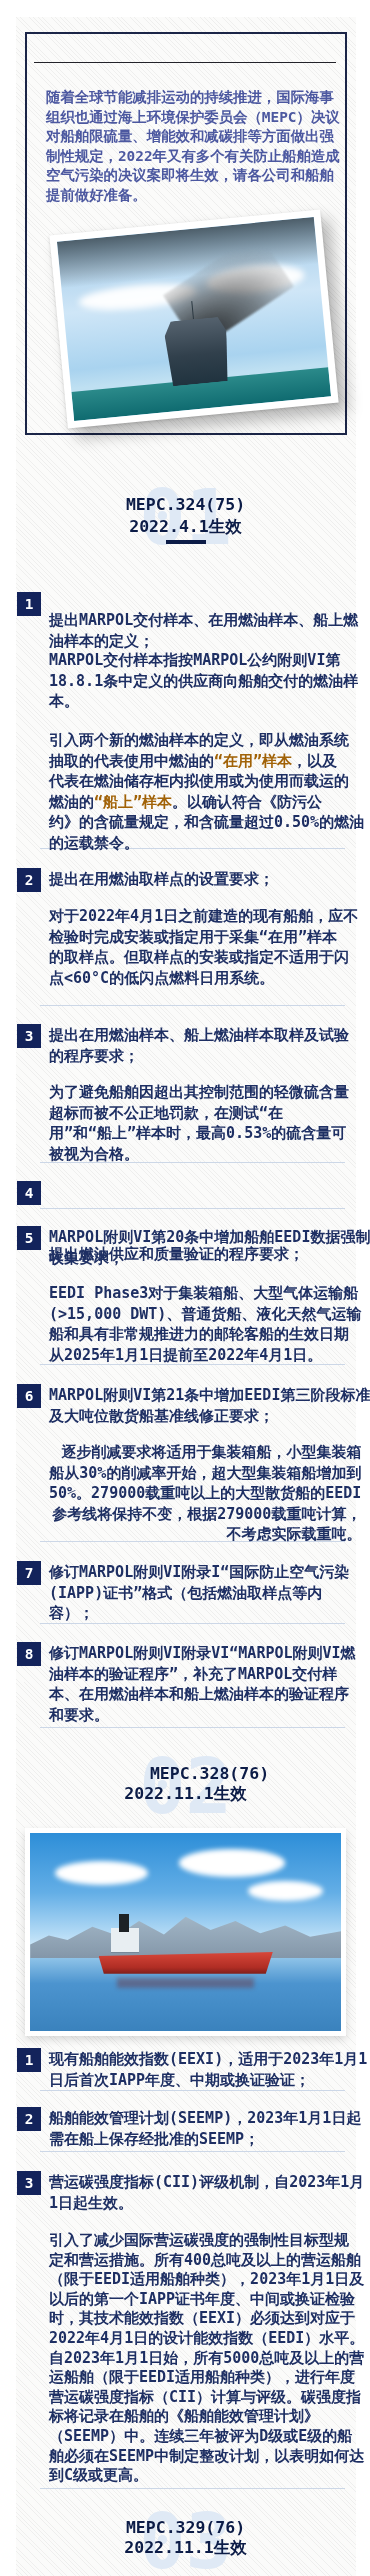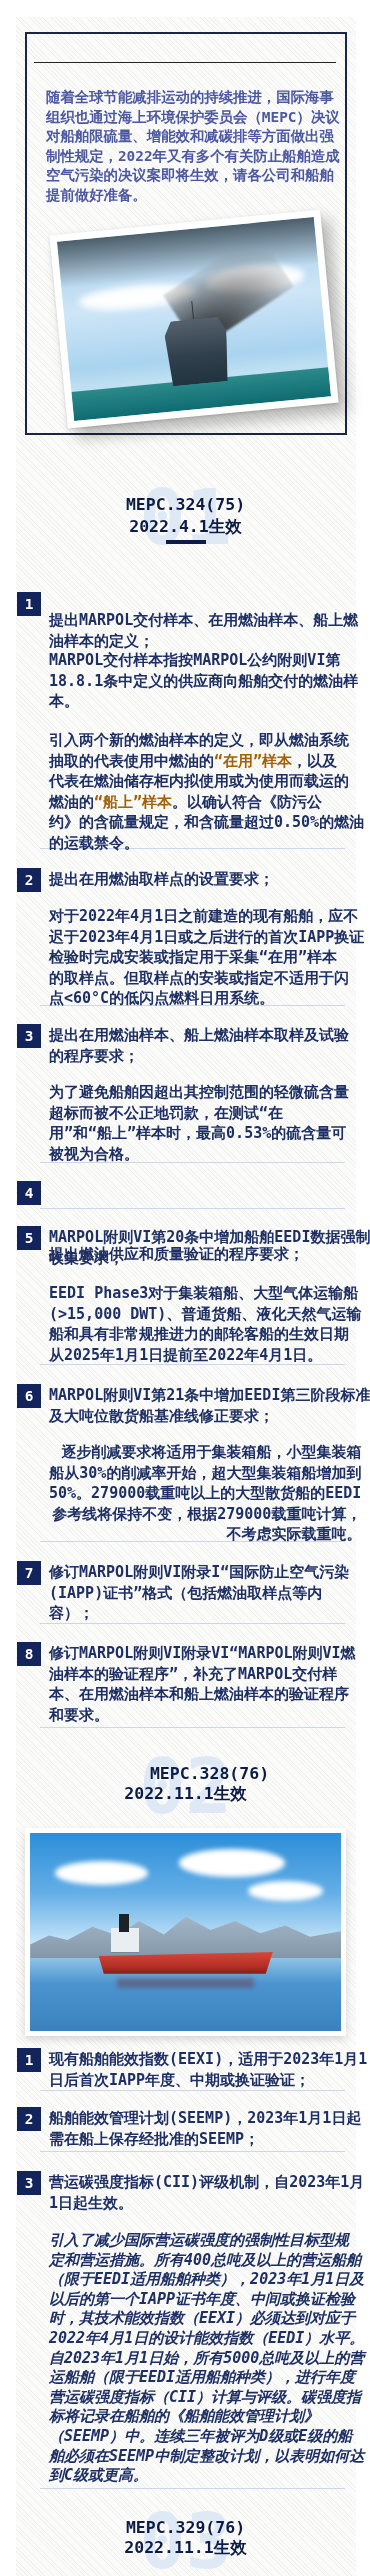"迟于2023年4月1日或之后进行的首次IAPP换证" div.tline { html: <div>迟于2023年4月1日或之后进行的首次IAPP换证</div> -> none }
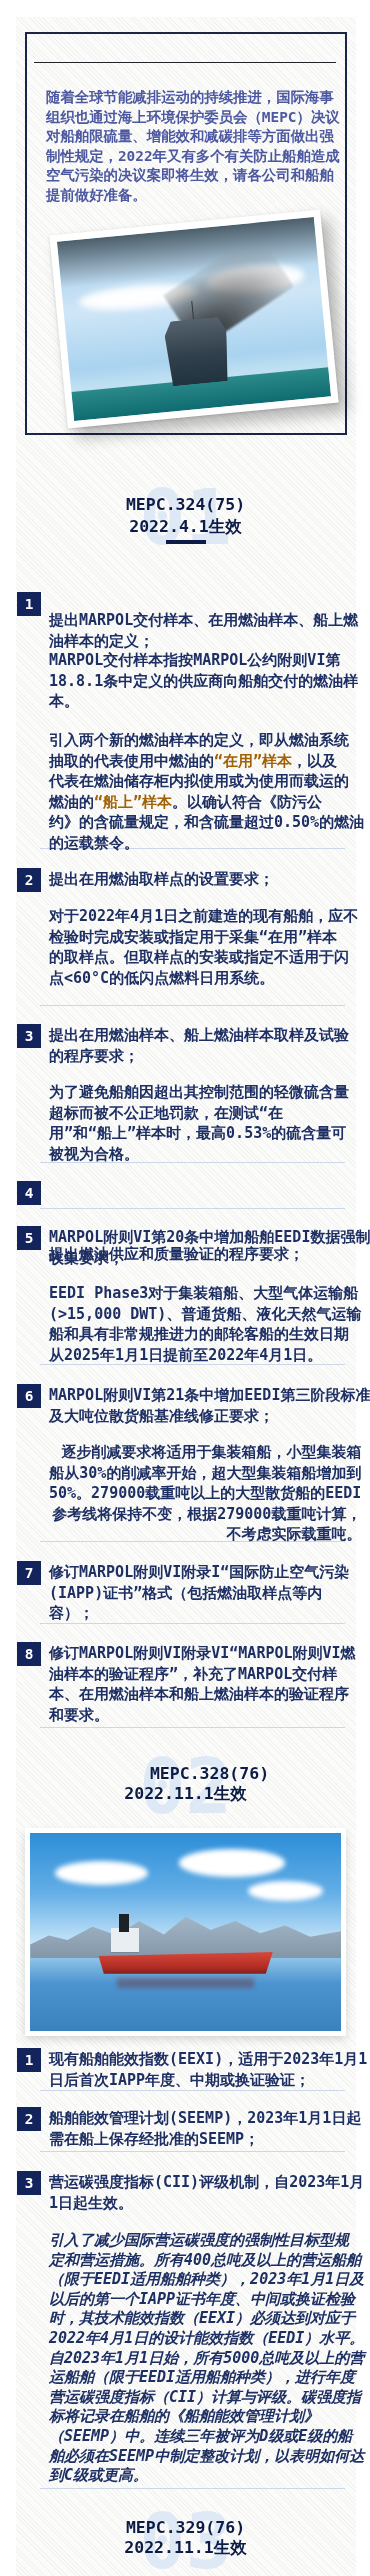"引入了减少国际营运碳强度的强制性目标型规" .lh38 .tline { font-style: italic -> none }
